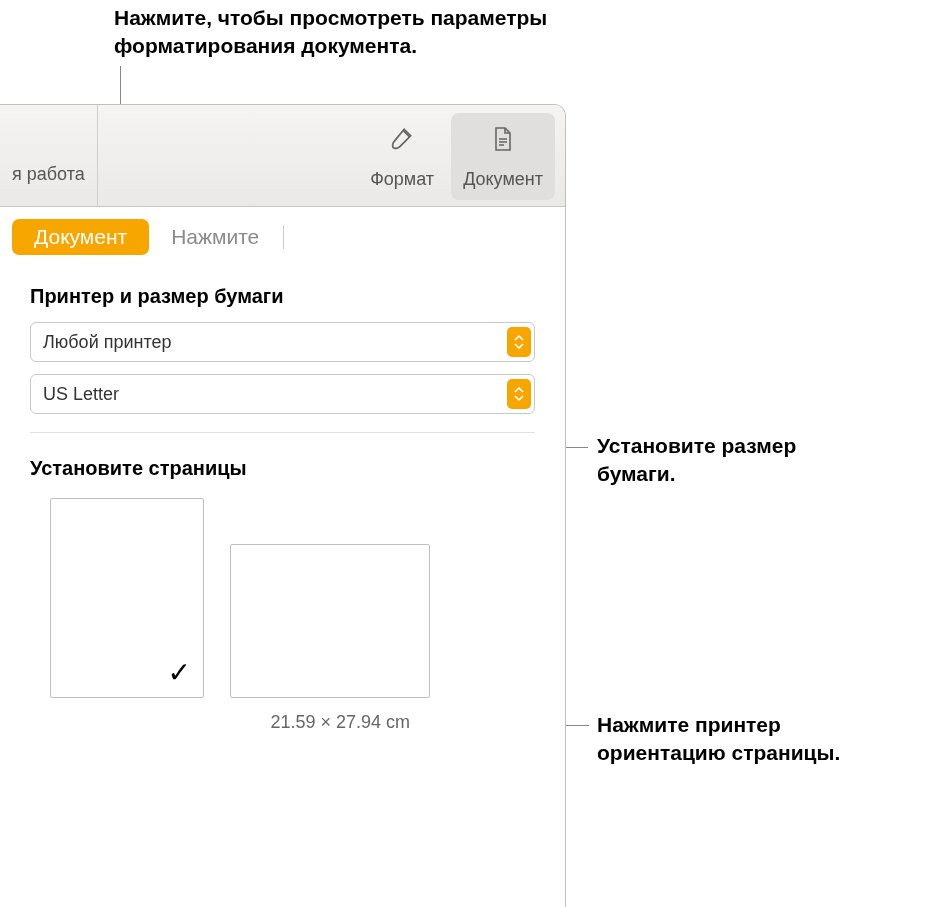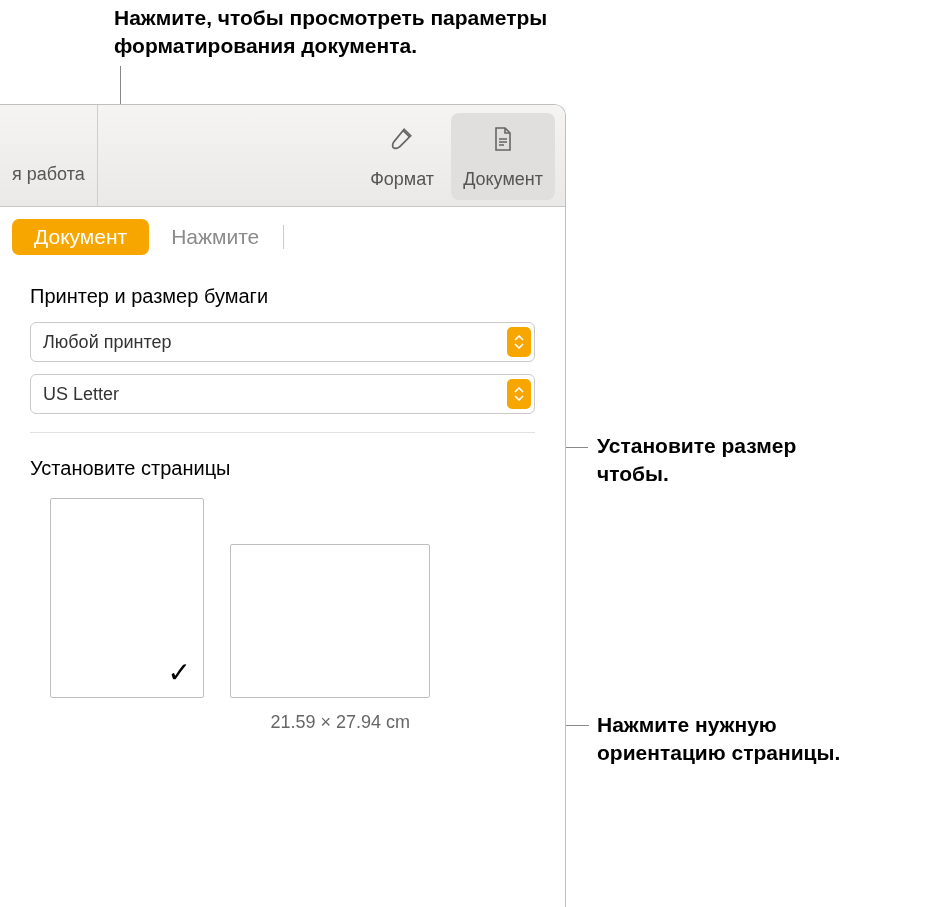"Принтер и размер бумаги" .section-title { font-weight: 400 -> 700 }
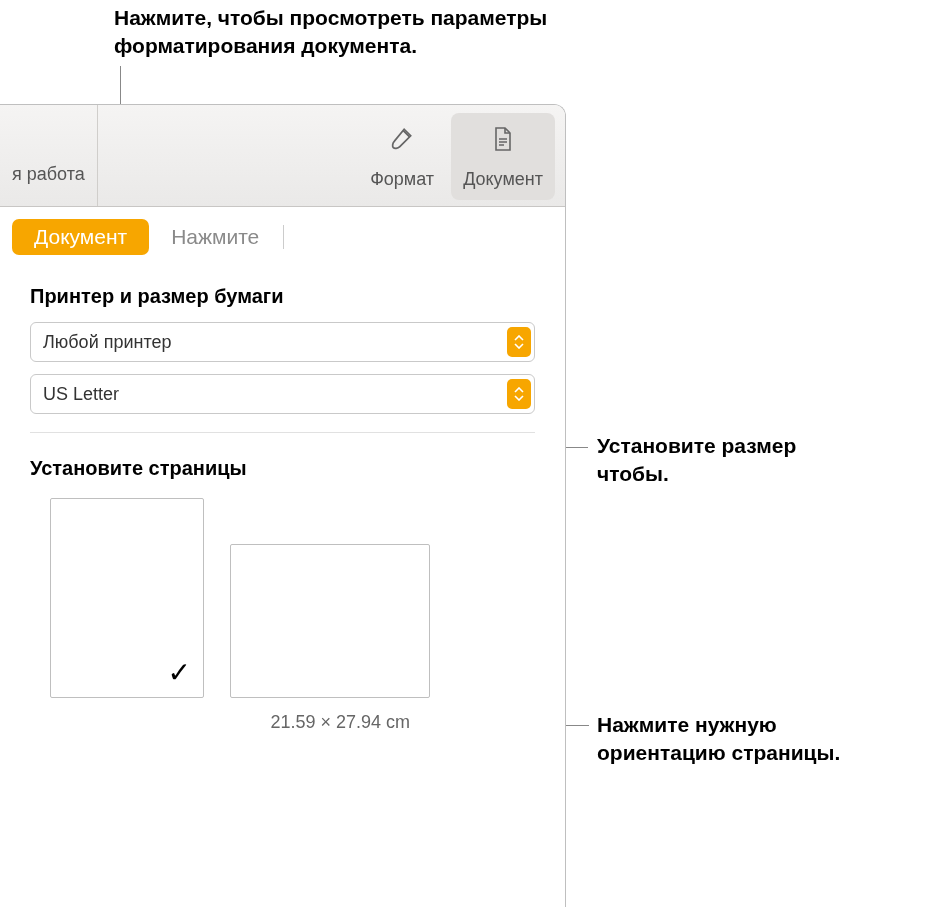"Установите размер чтобы." div.annotation { text: чтобы -> бумаги }
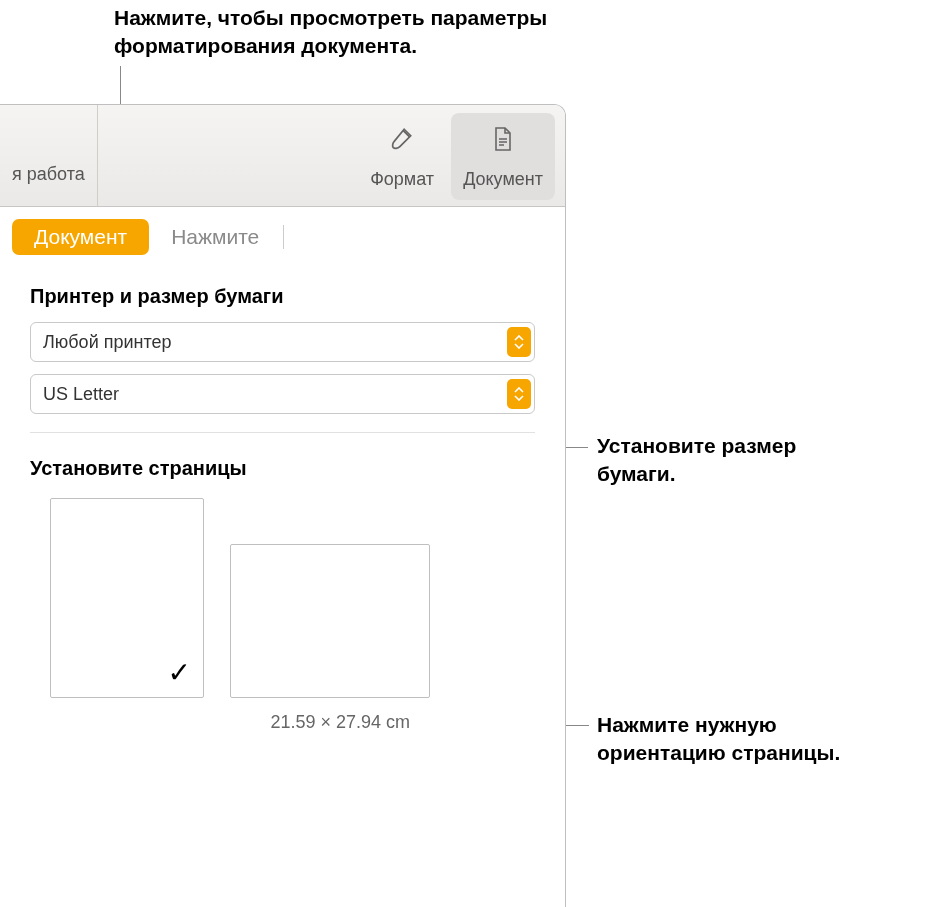"Нажмите нужную ориентацию страницы." div.annotation { text: нужную -> принтер }
